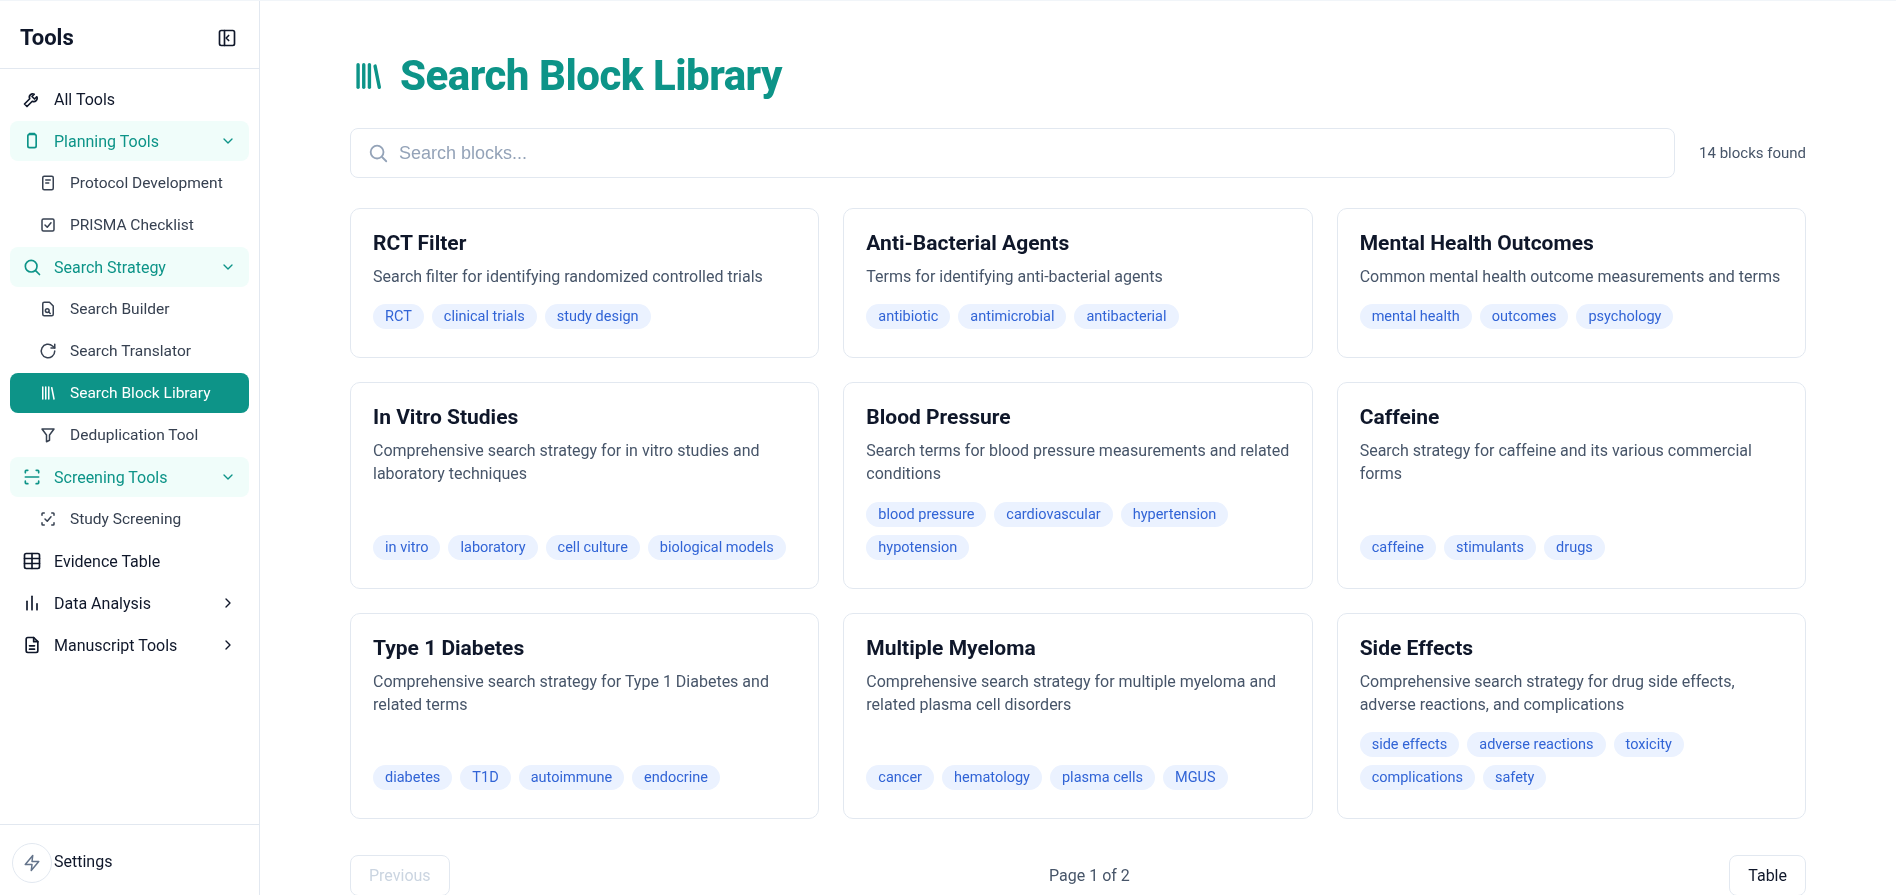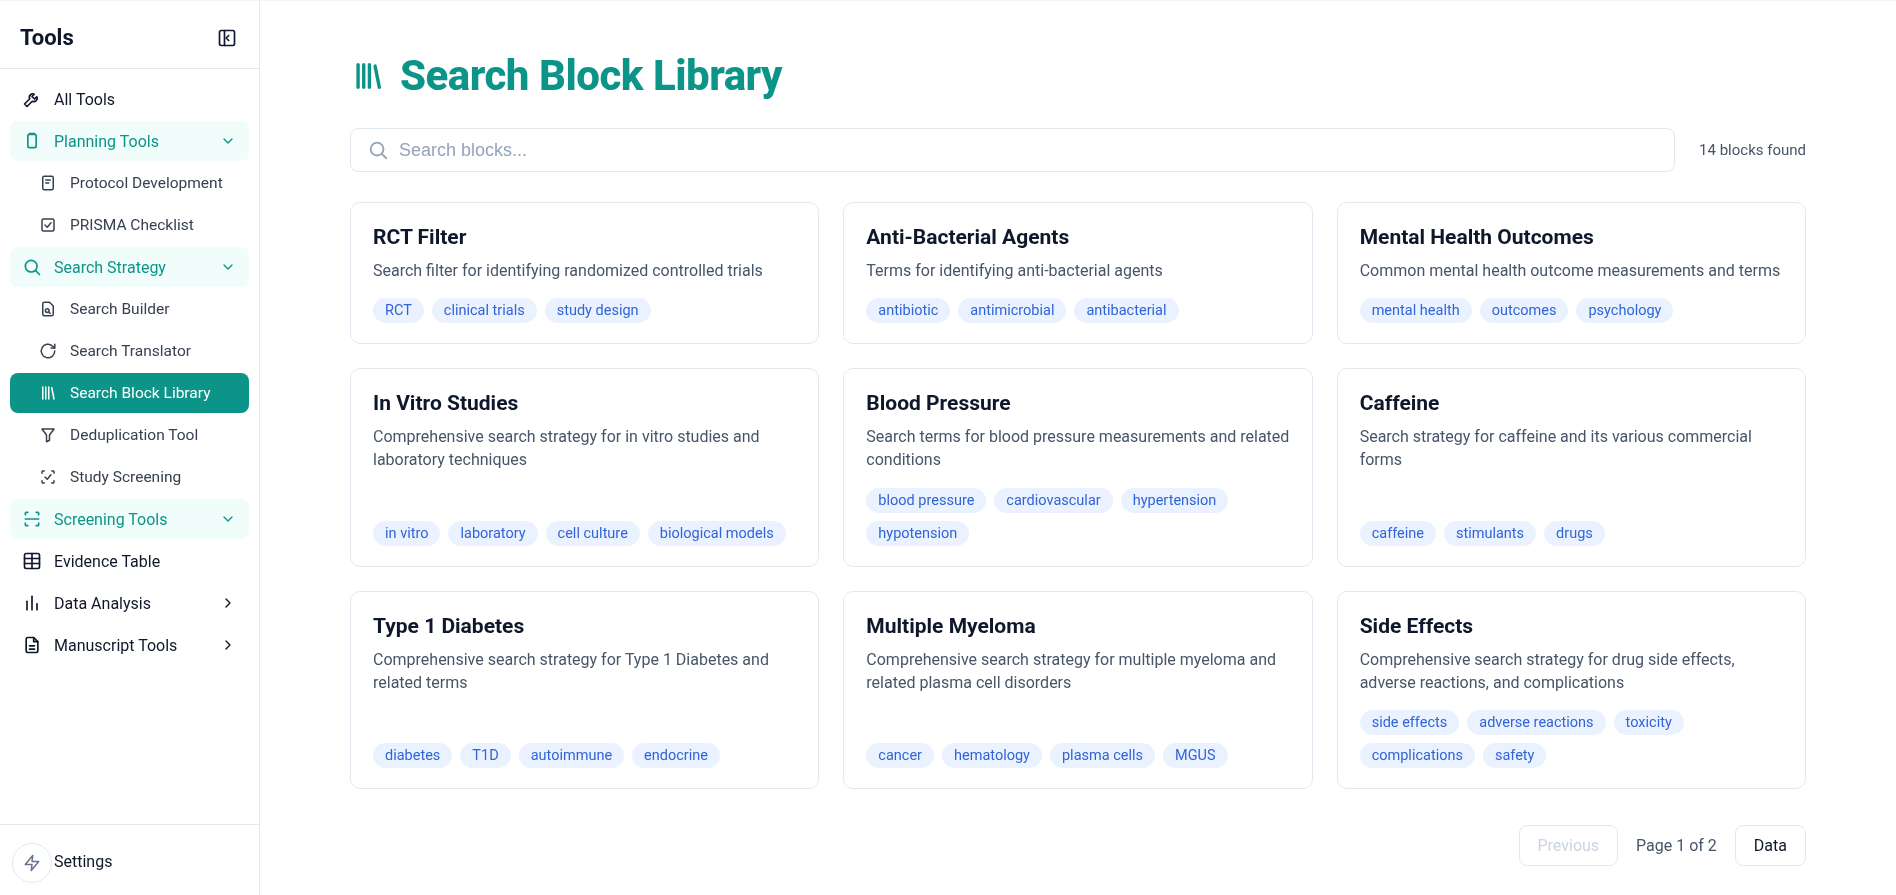"Search blocks..." .search-box { height: 44px -> 50px }
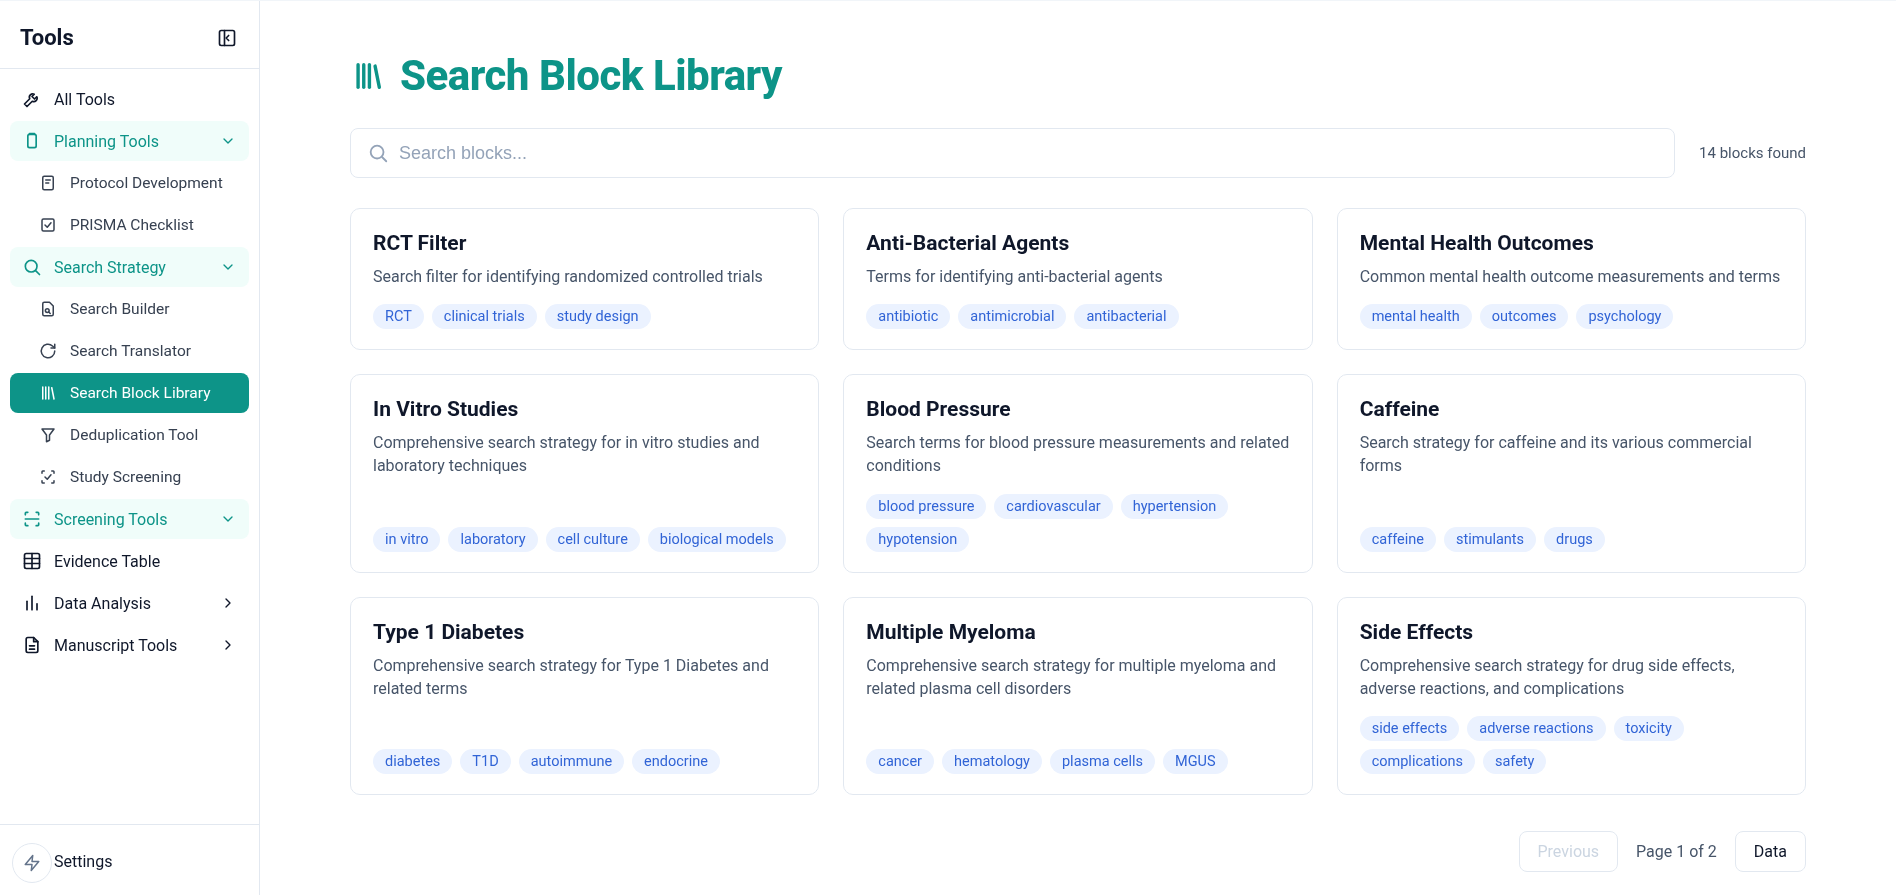"RCT Filter" .card { padding: 22px 22px 20px 22px -> 22px 22px 28px 22px }
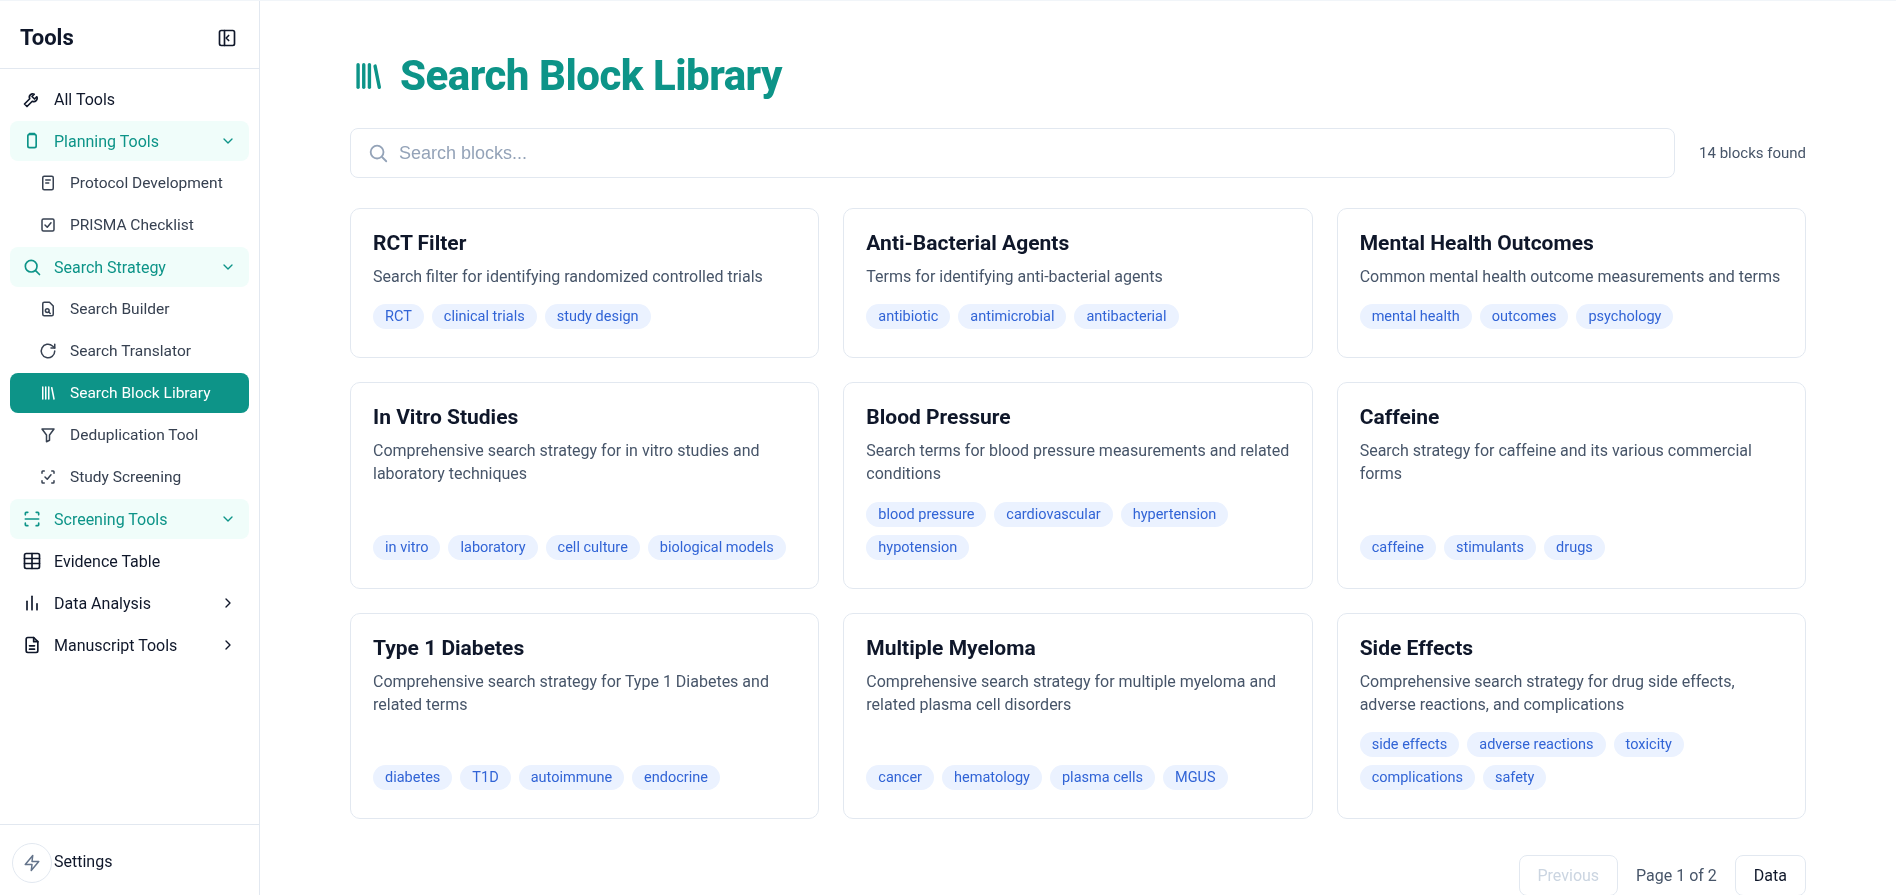"Study Screening" div.nav-item { order: before "Screening Tools" -> after "Screening Tools" }
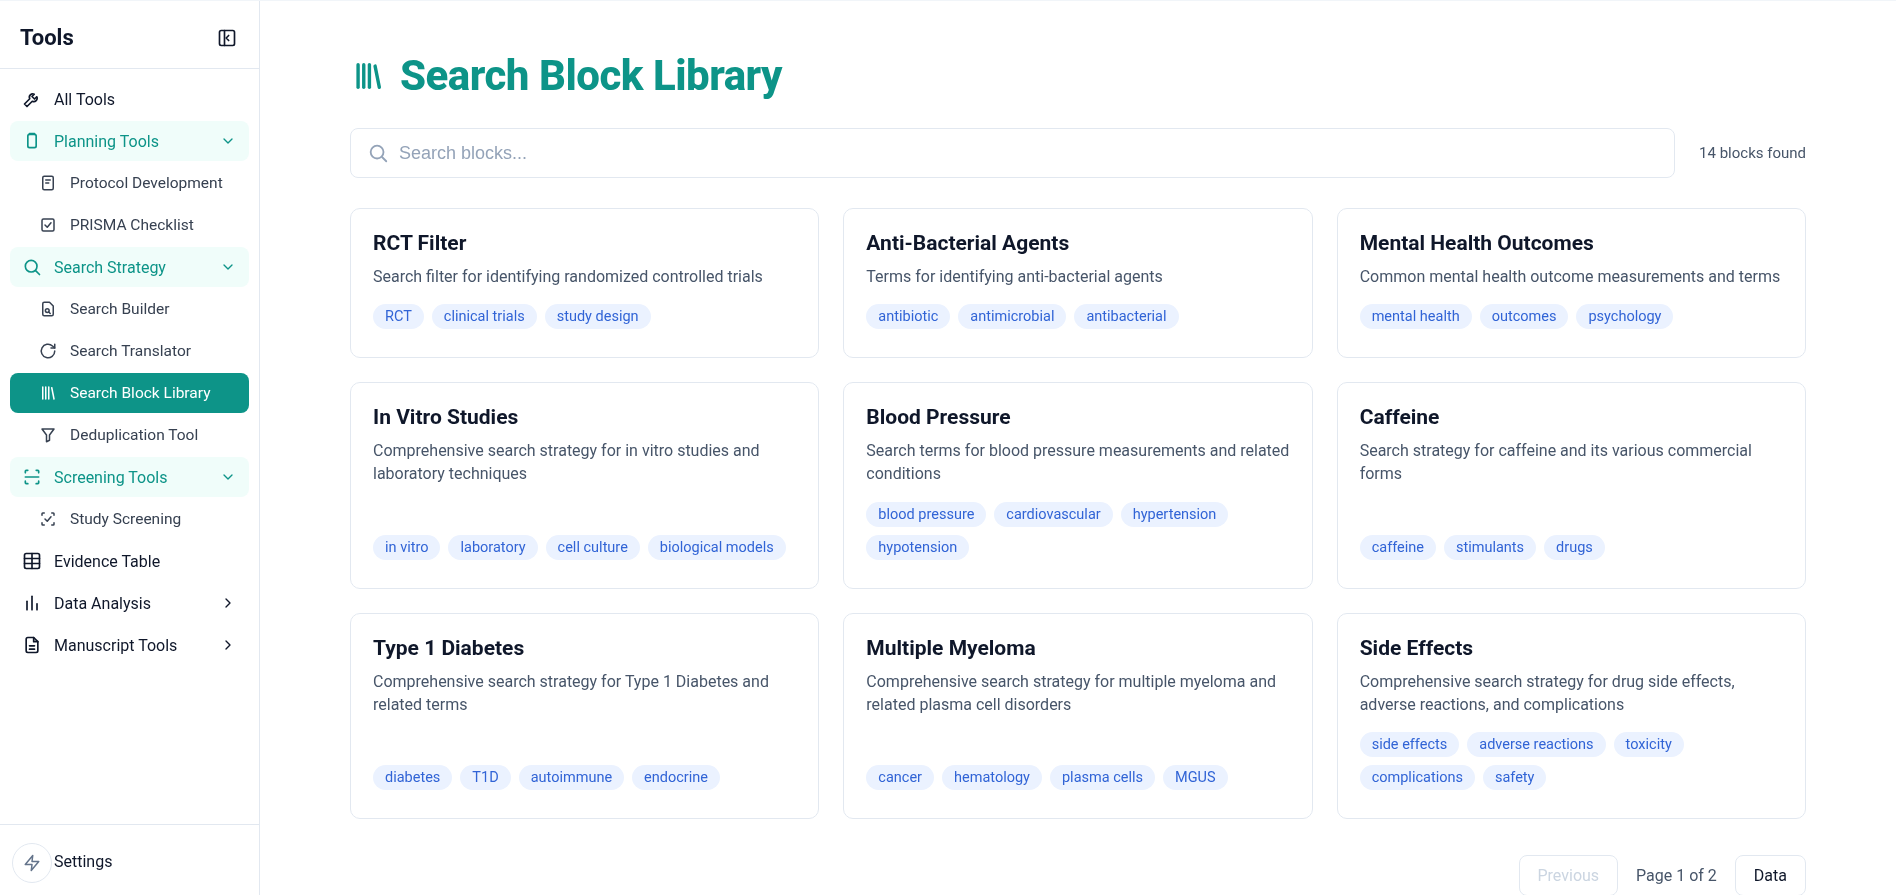"Previous" .pager { justify-content: flex-end -> space-between }
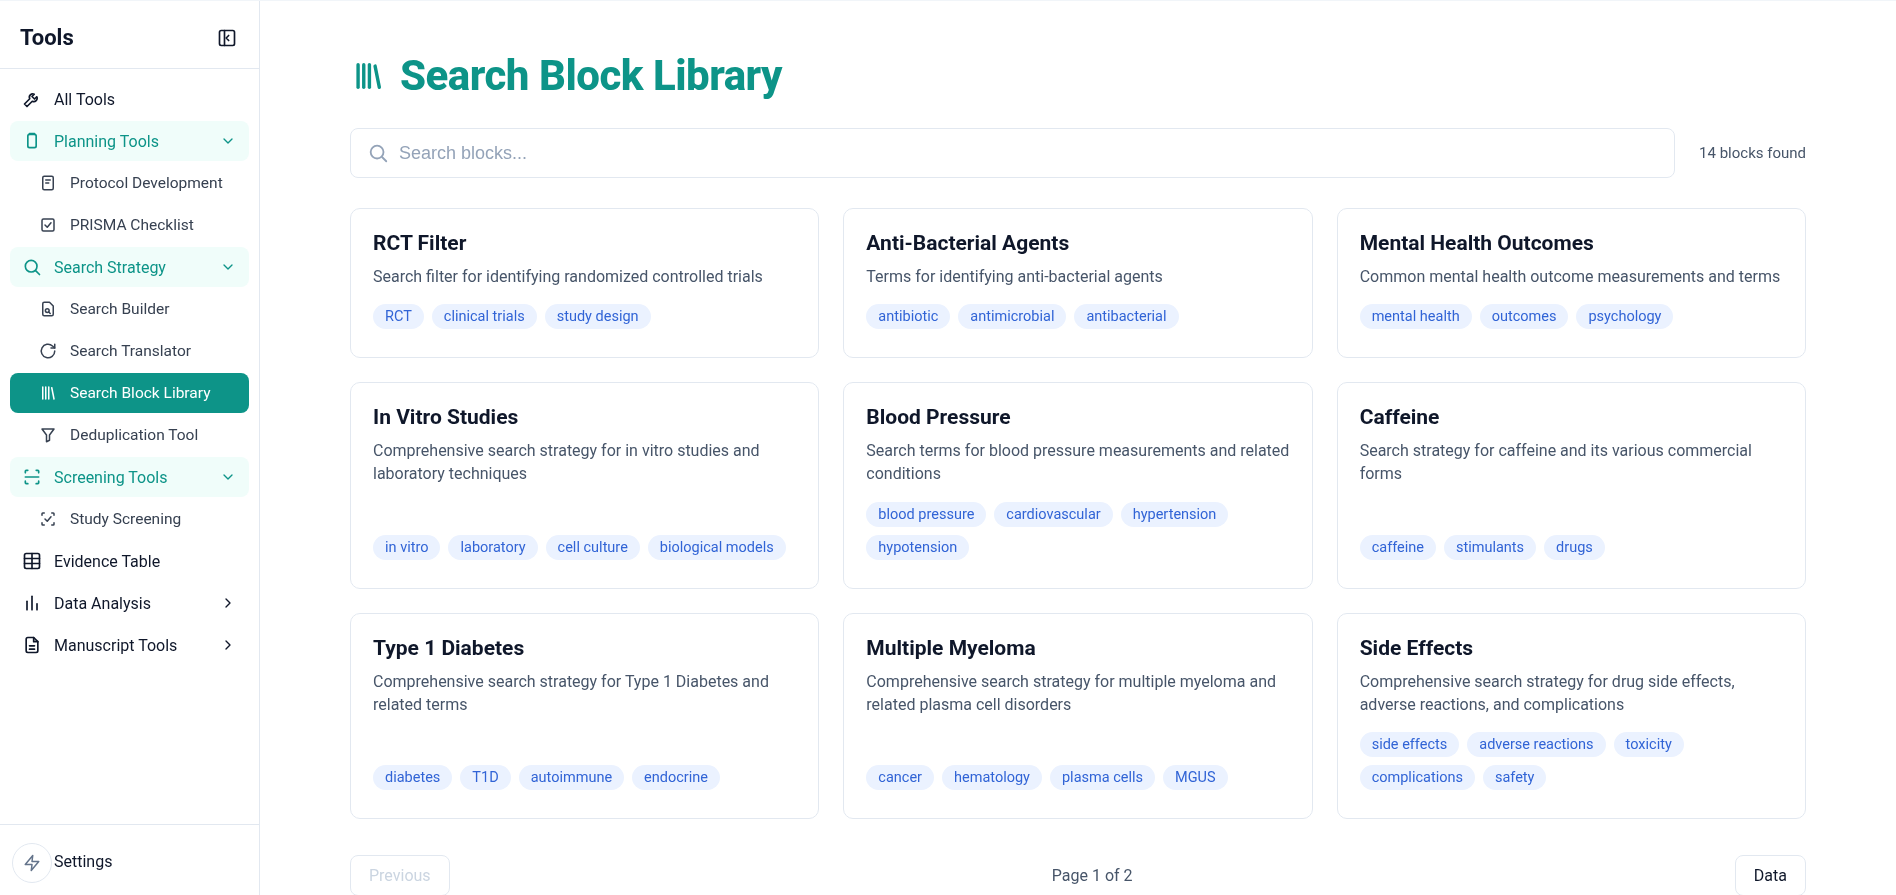"Data" div.pager-btn { text: Data -> Table }
